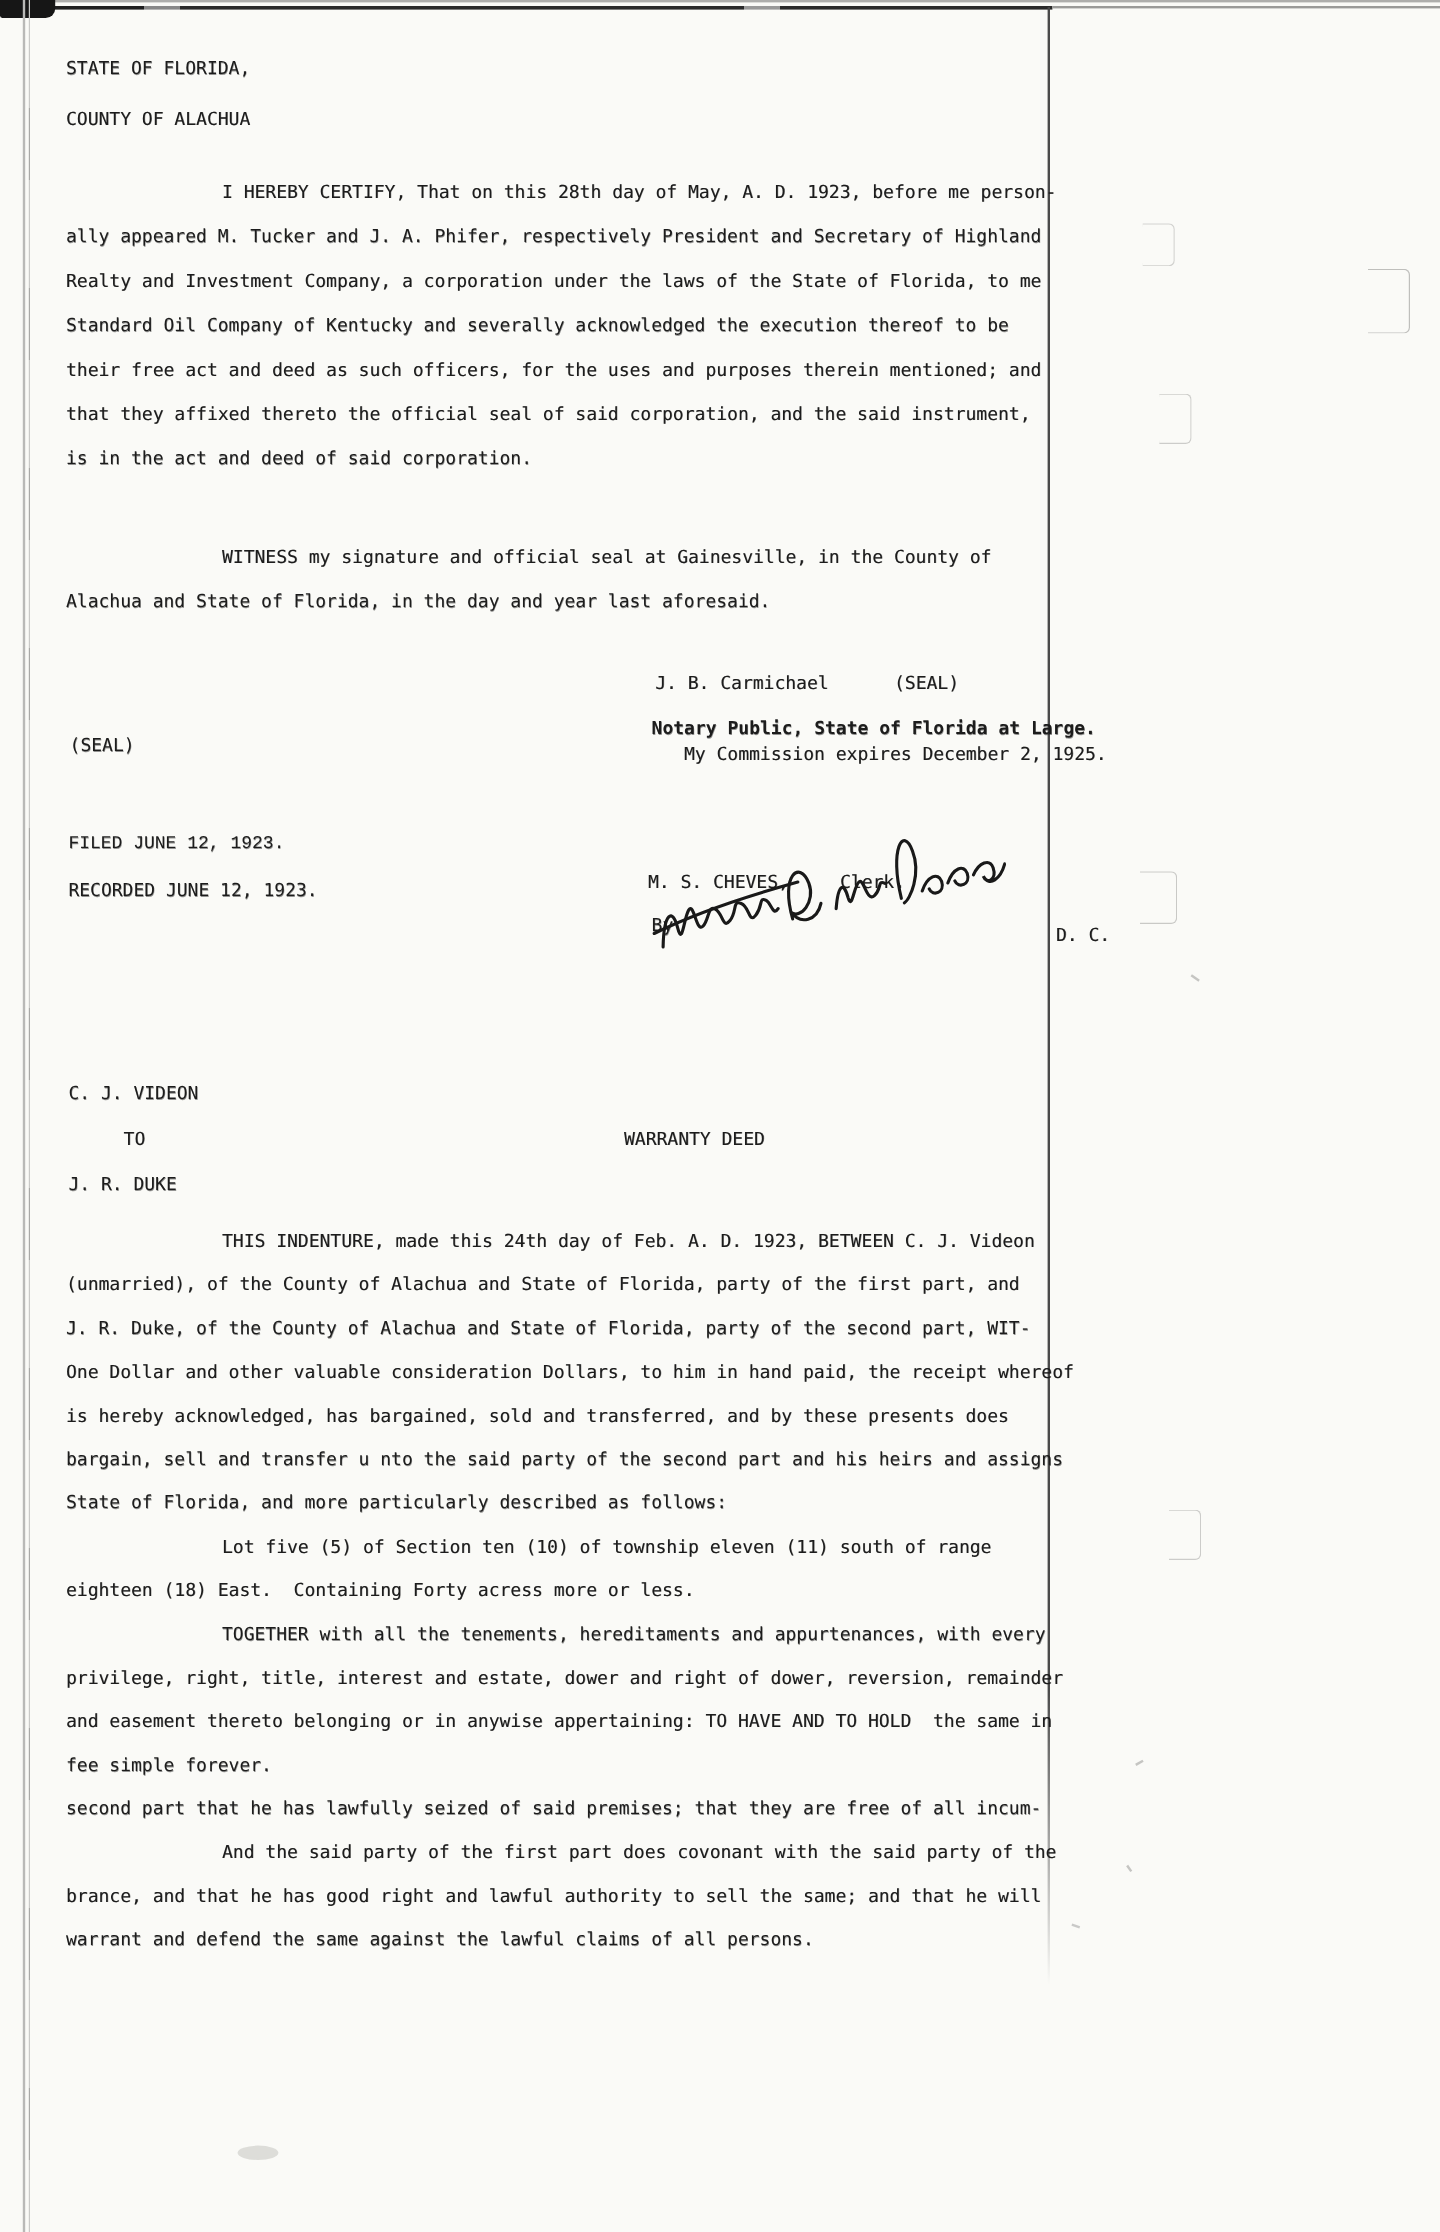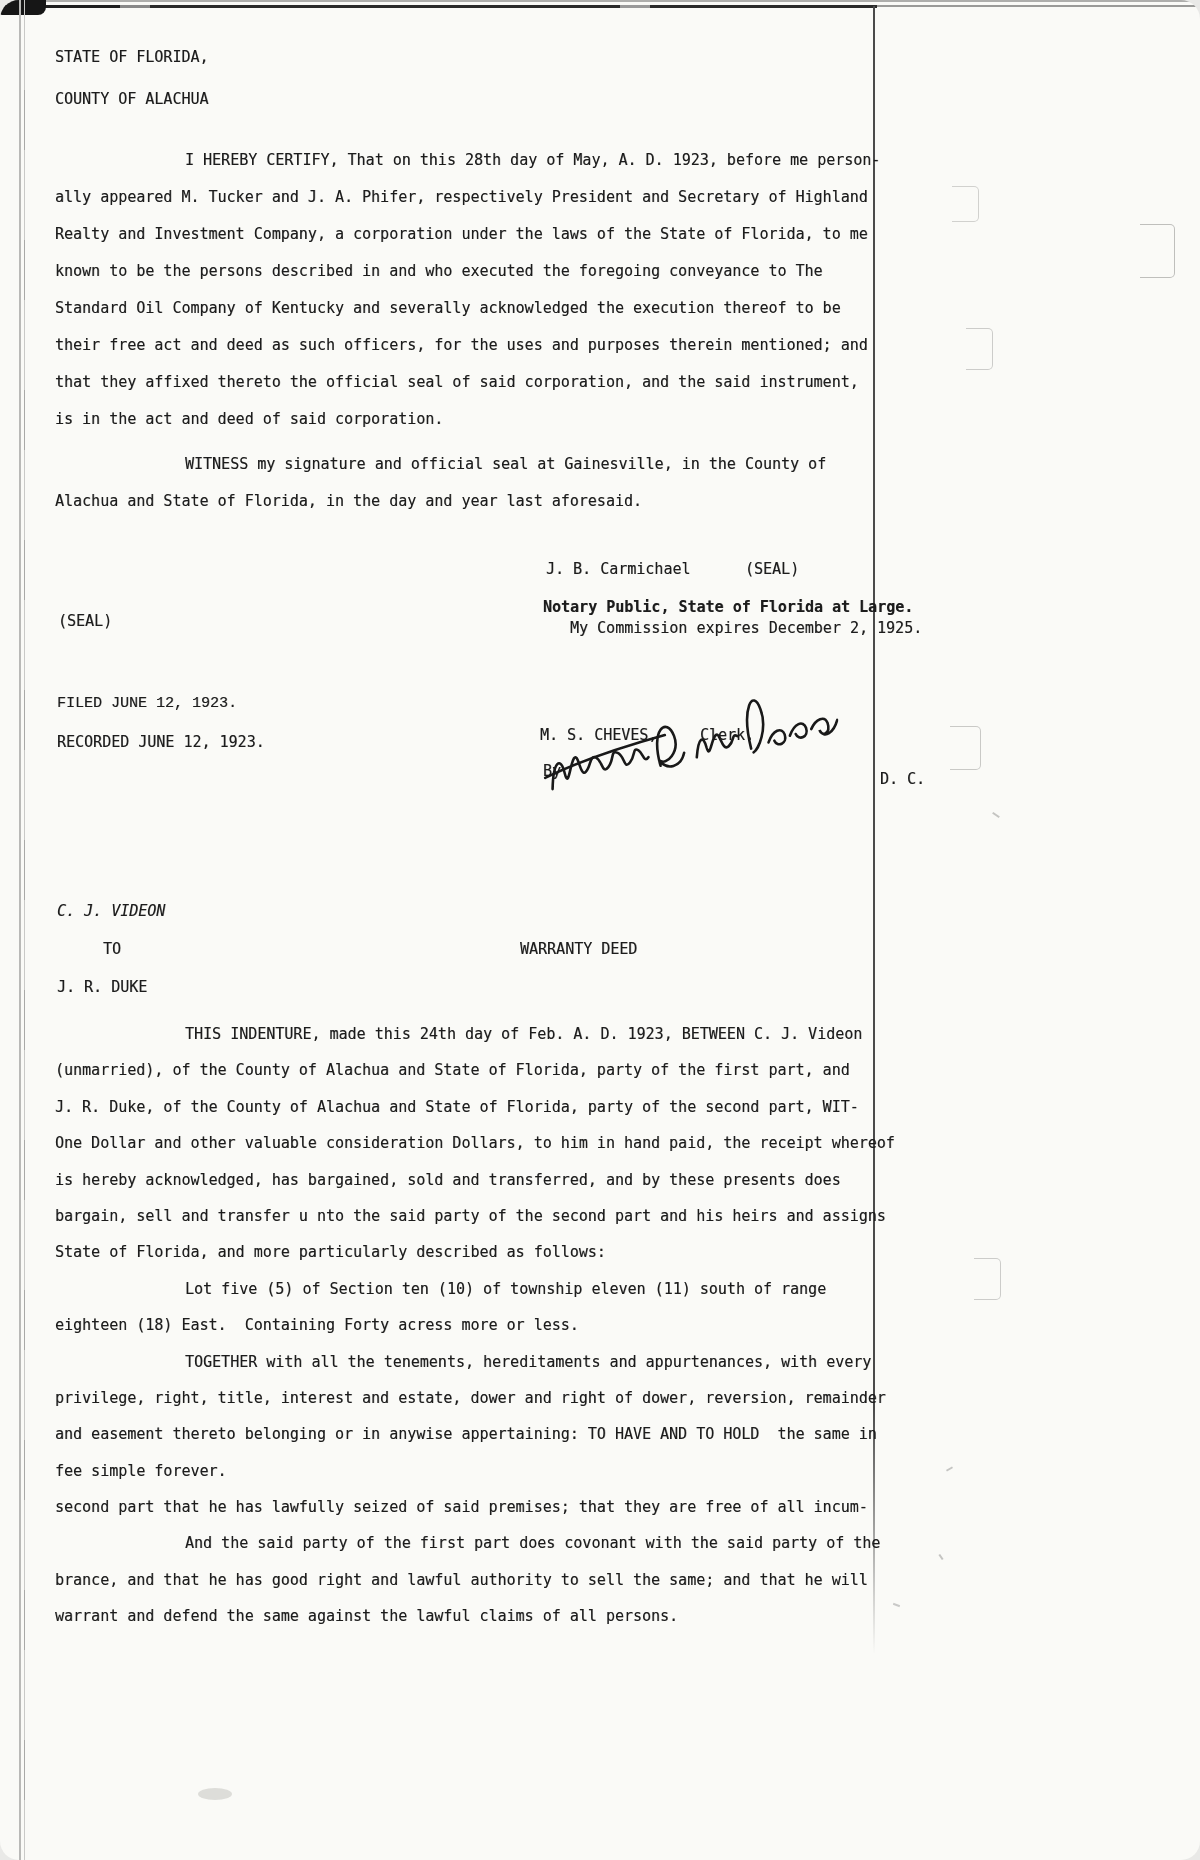"STATE OF FLORIDA," .page { border-radius: 19px -> none }
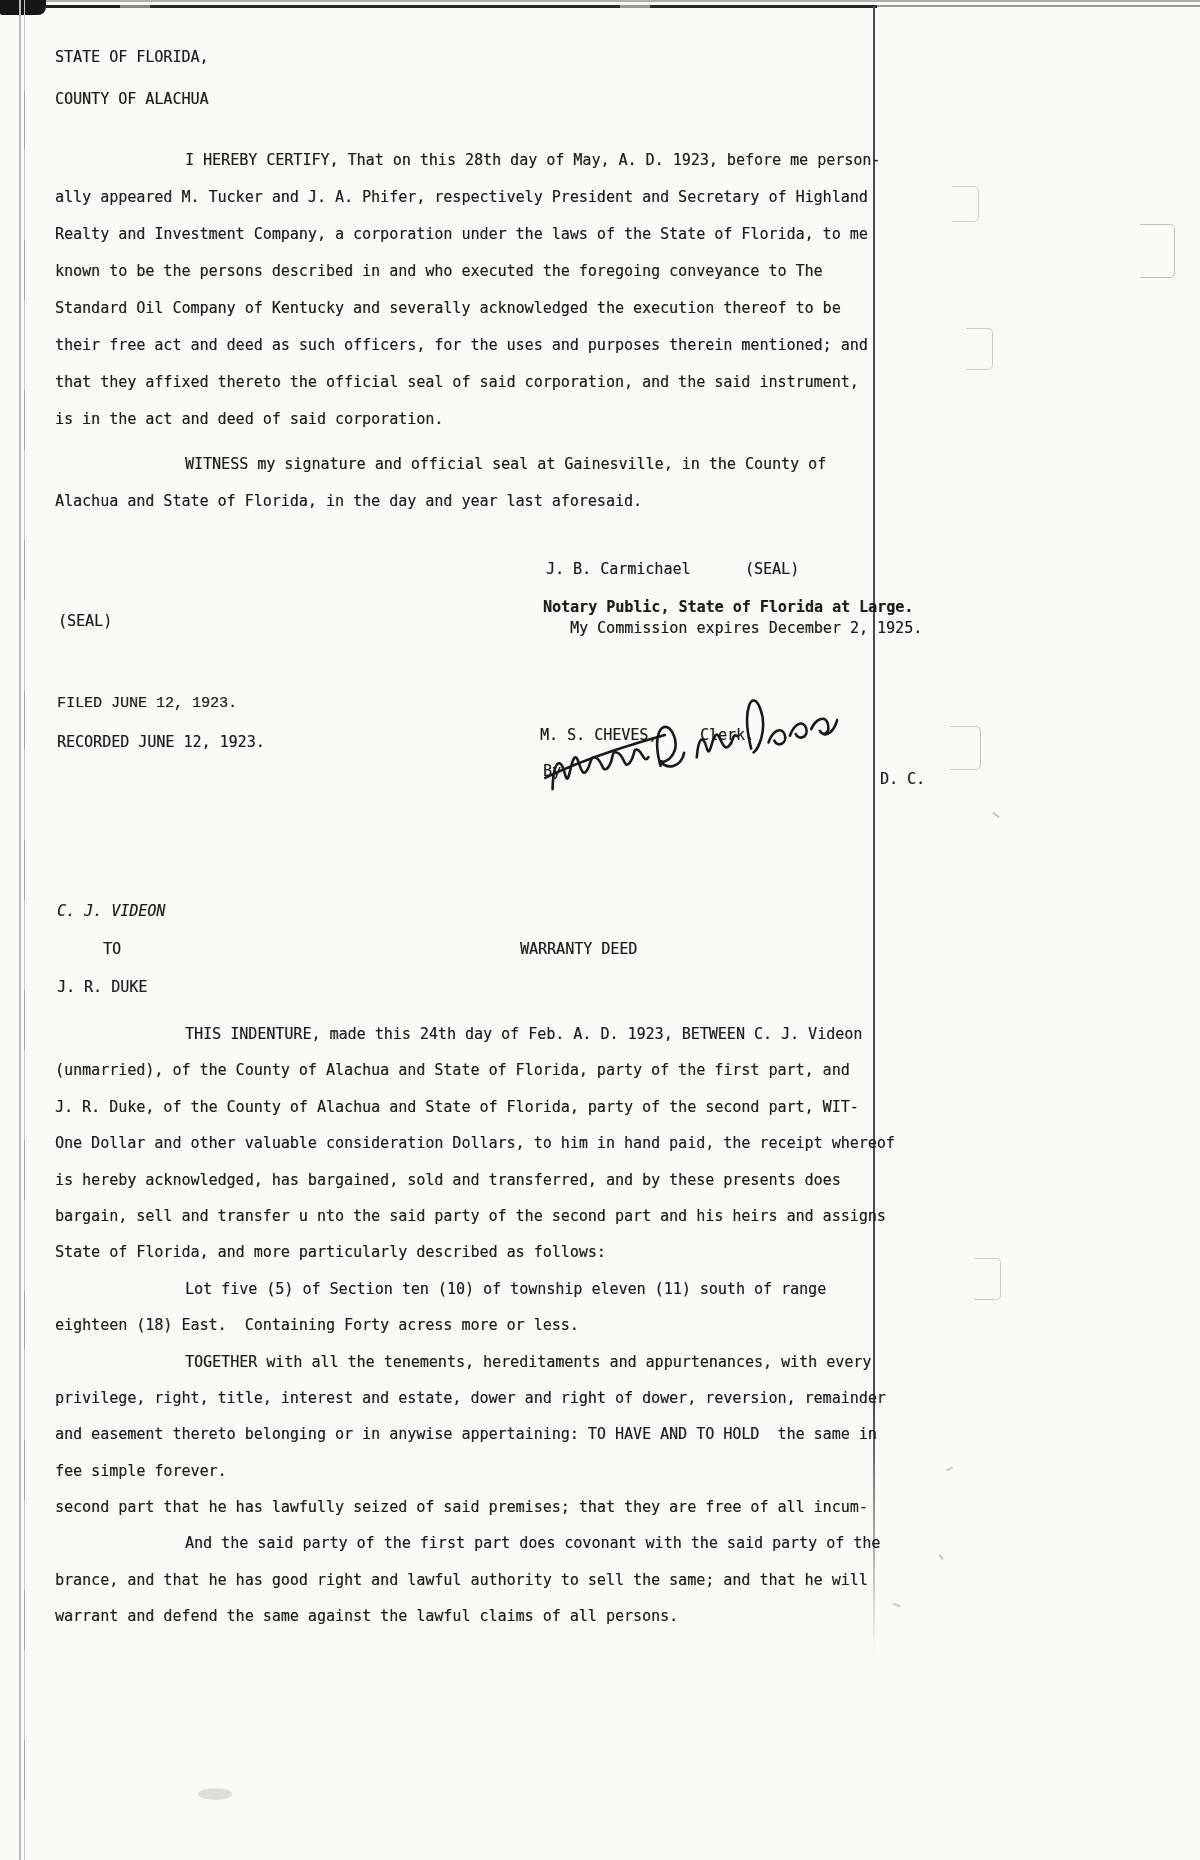"known to be the persons" div.t { html: <div>known to be the persons described in and who executed the foregoing conveyance to The</div> -> none }
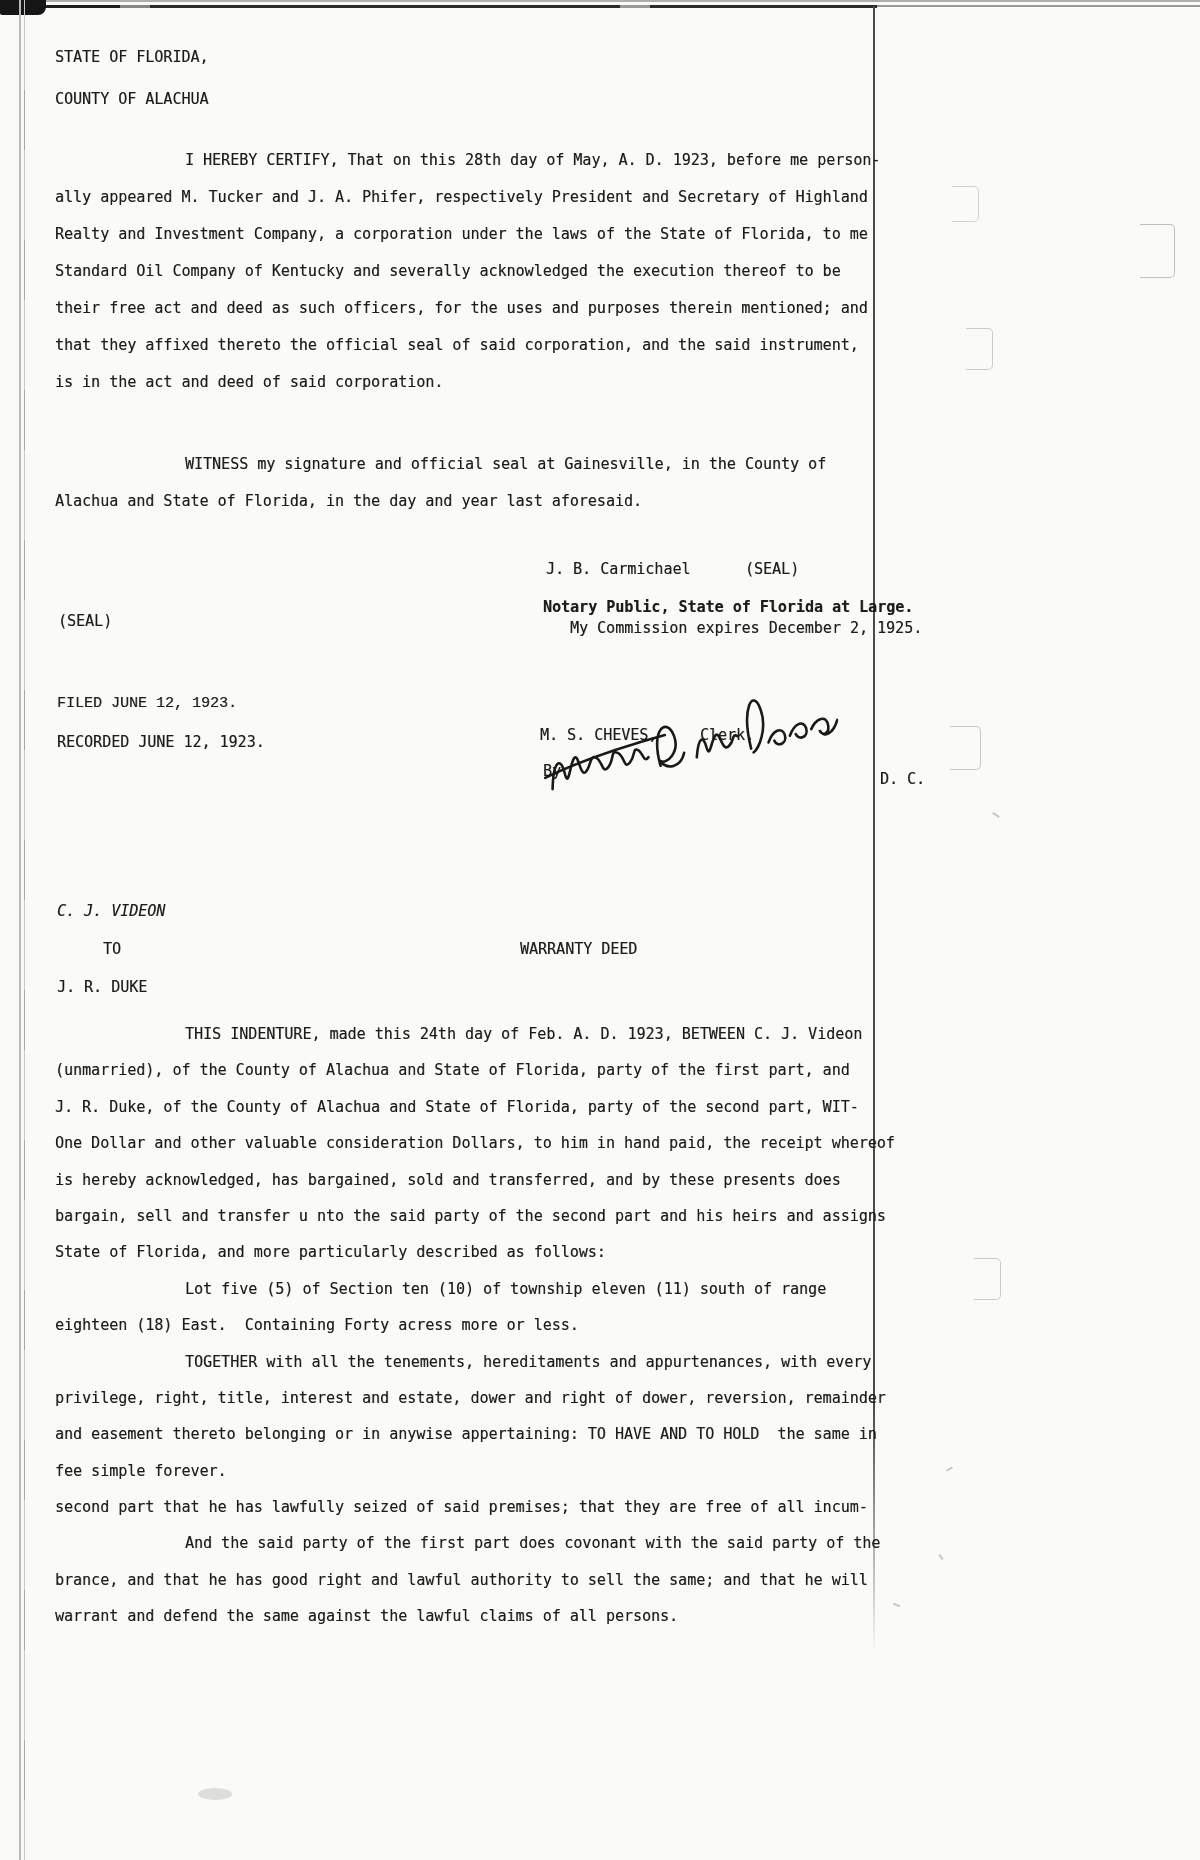"C. J. VIDEON" div.t { font-style: italic -> none }
